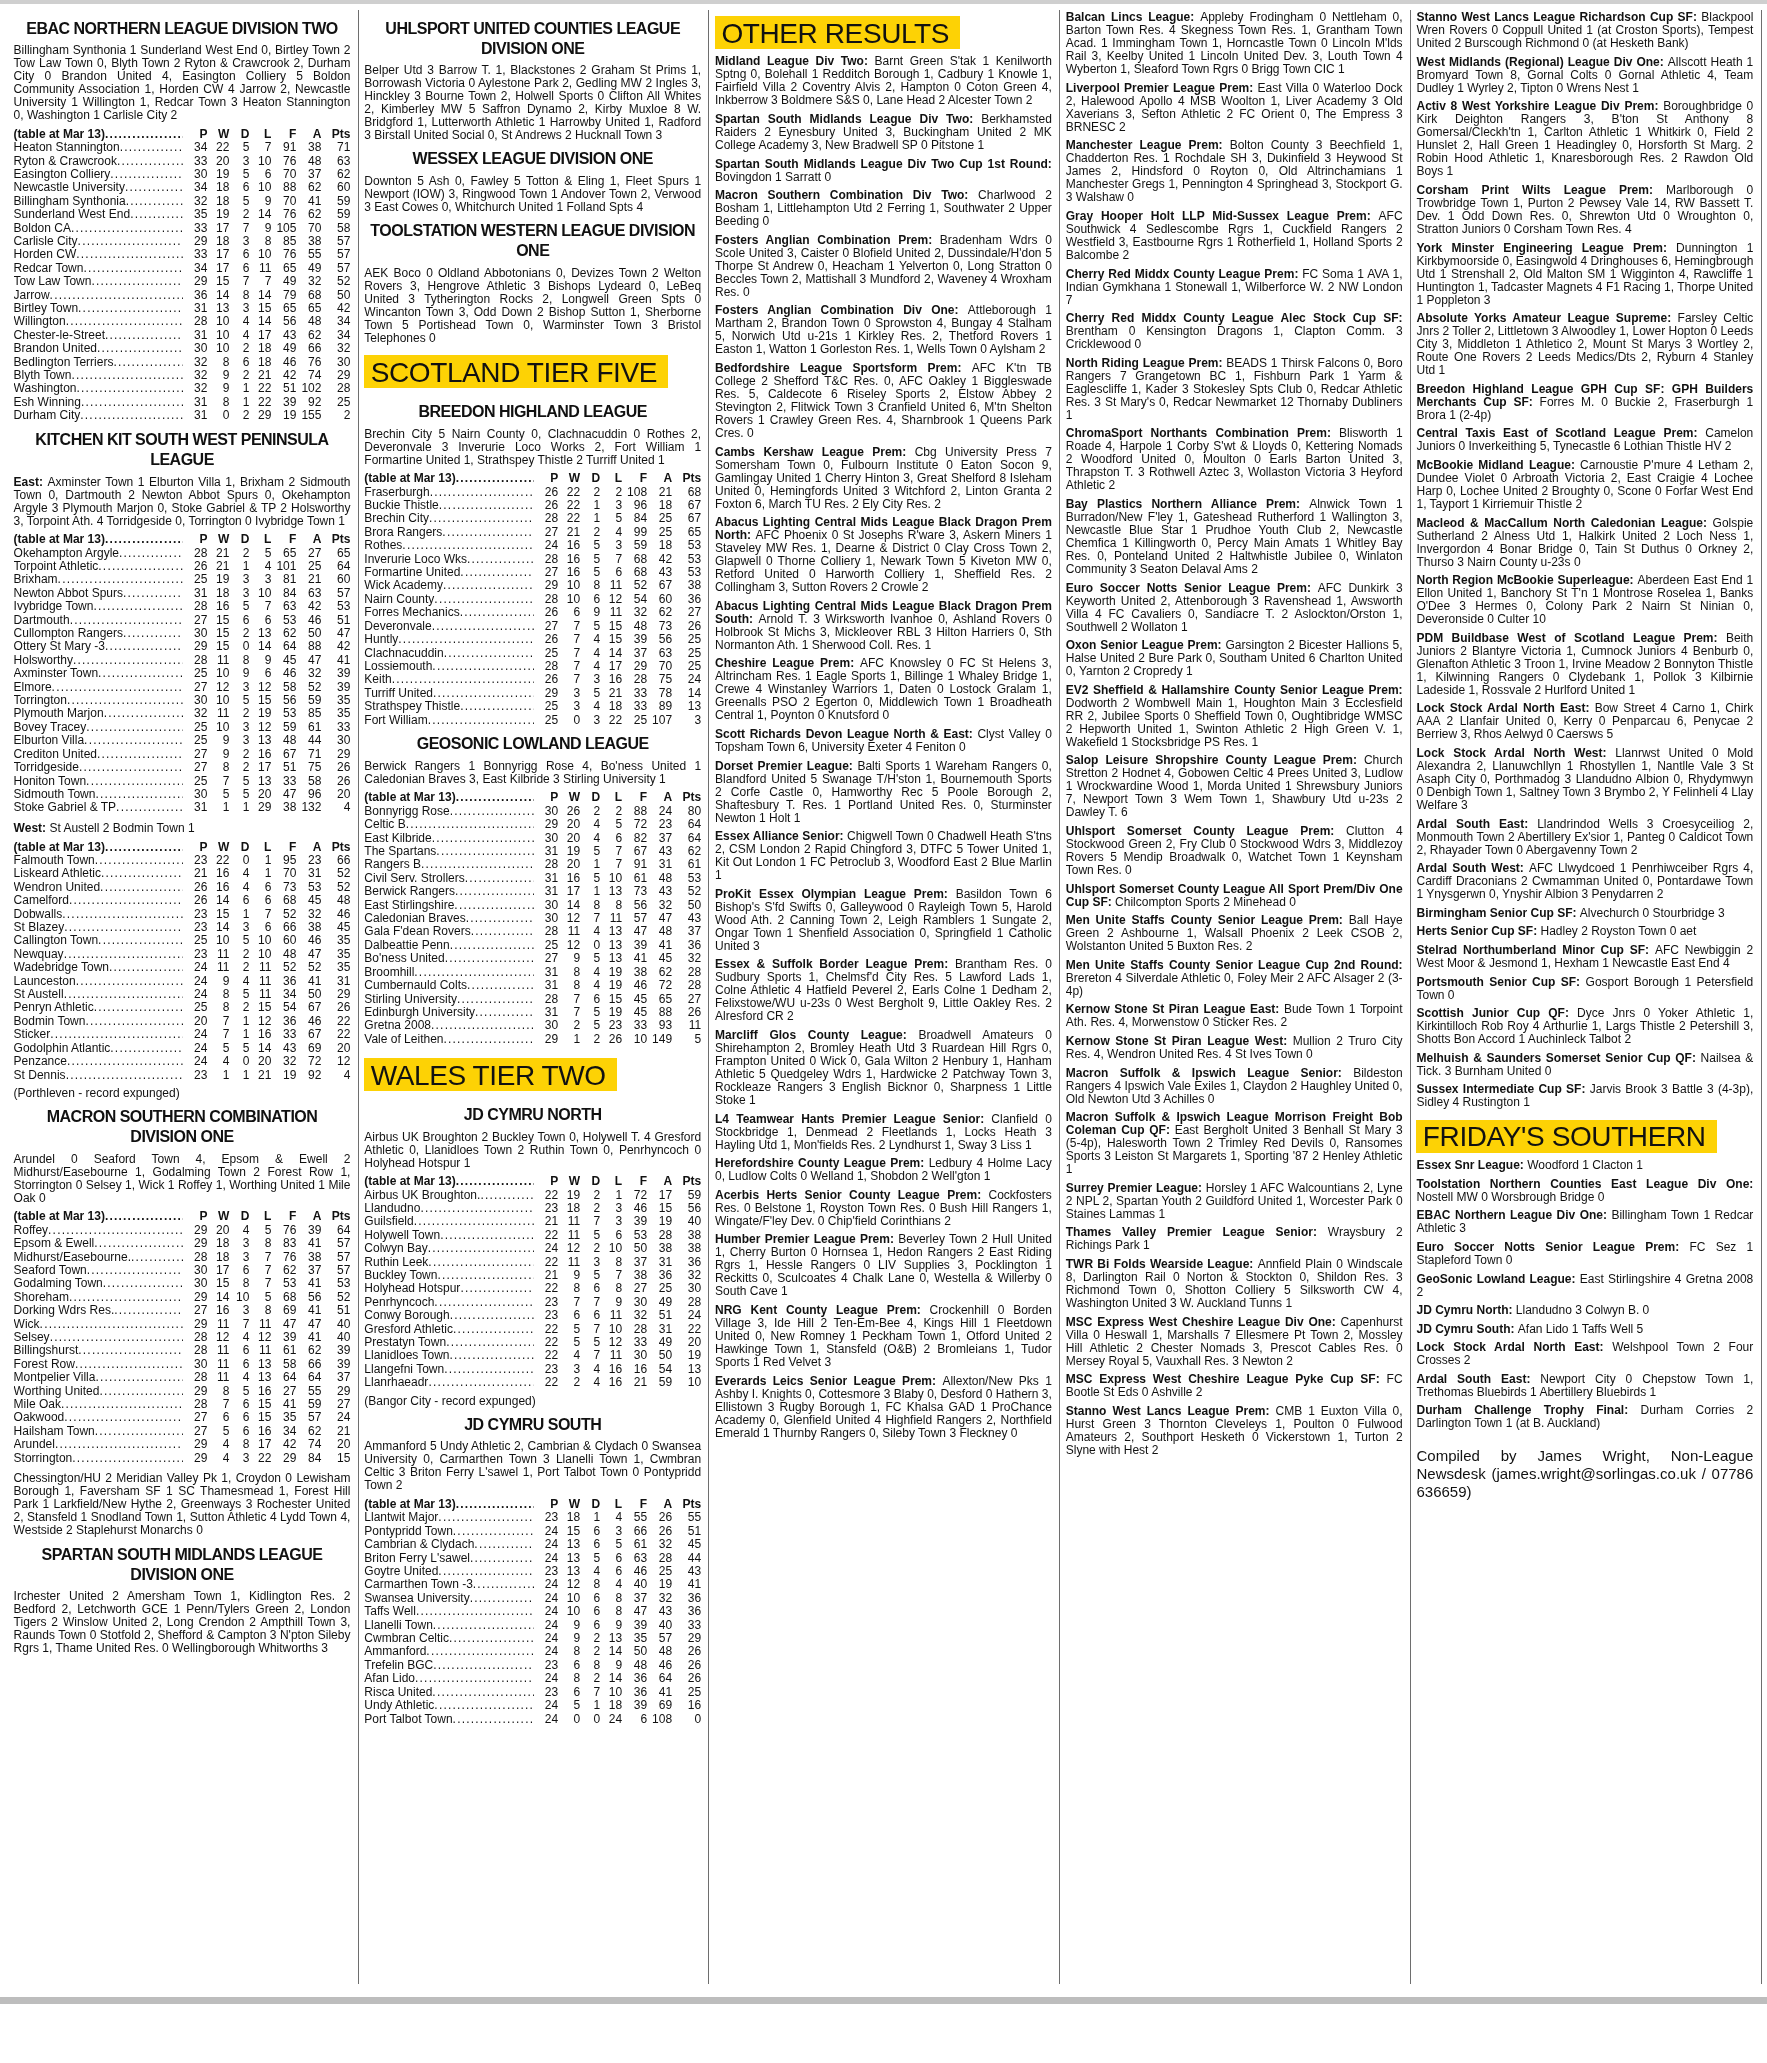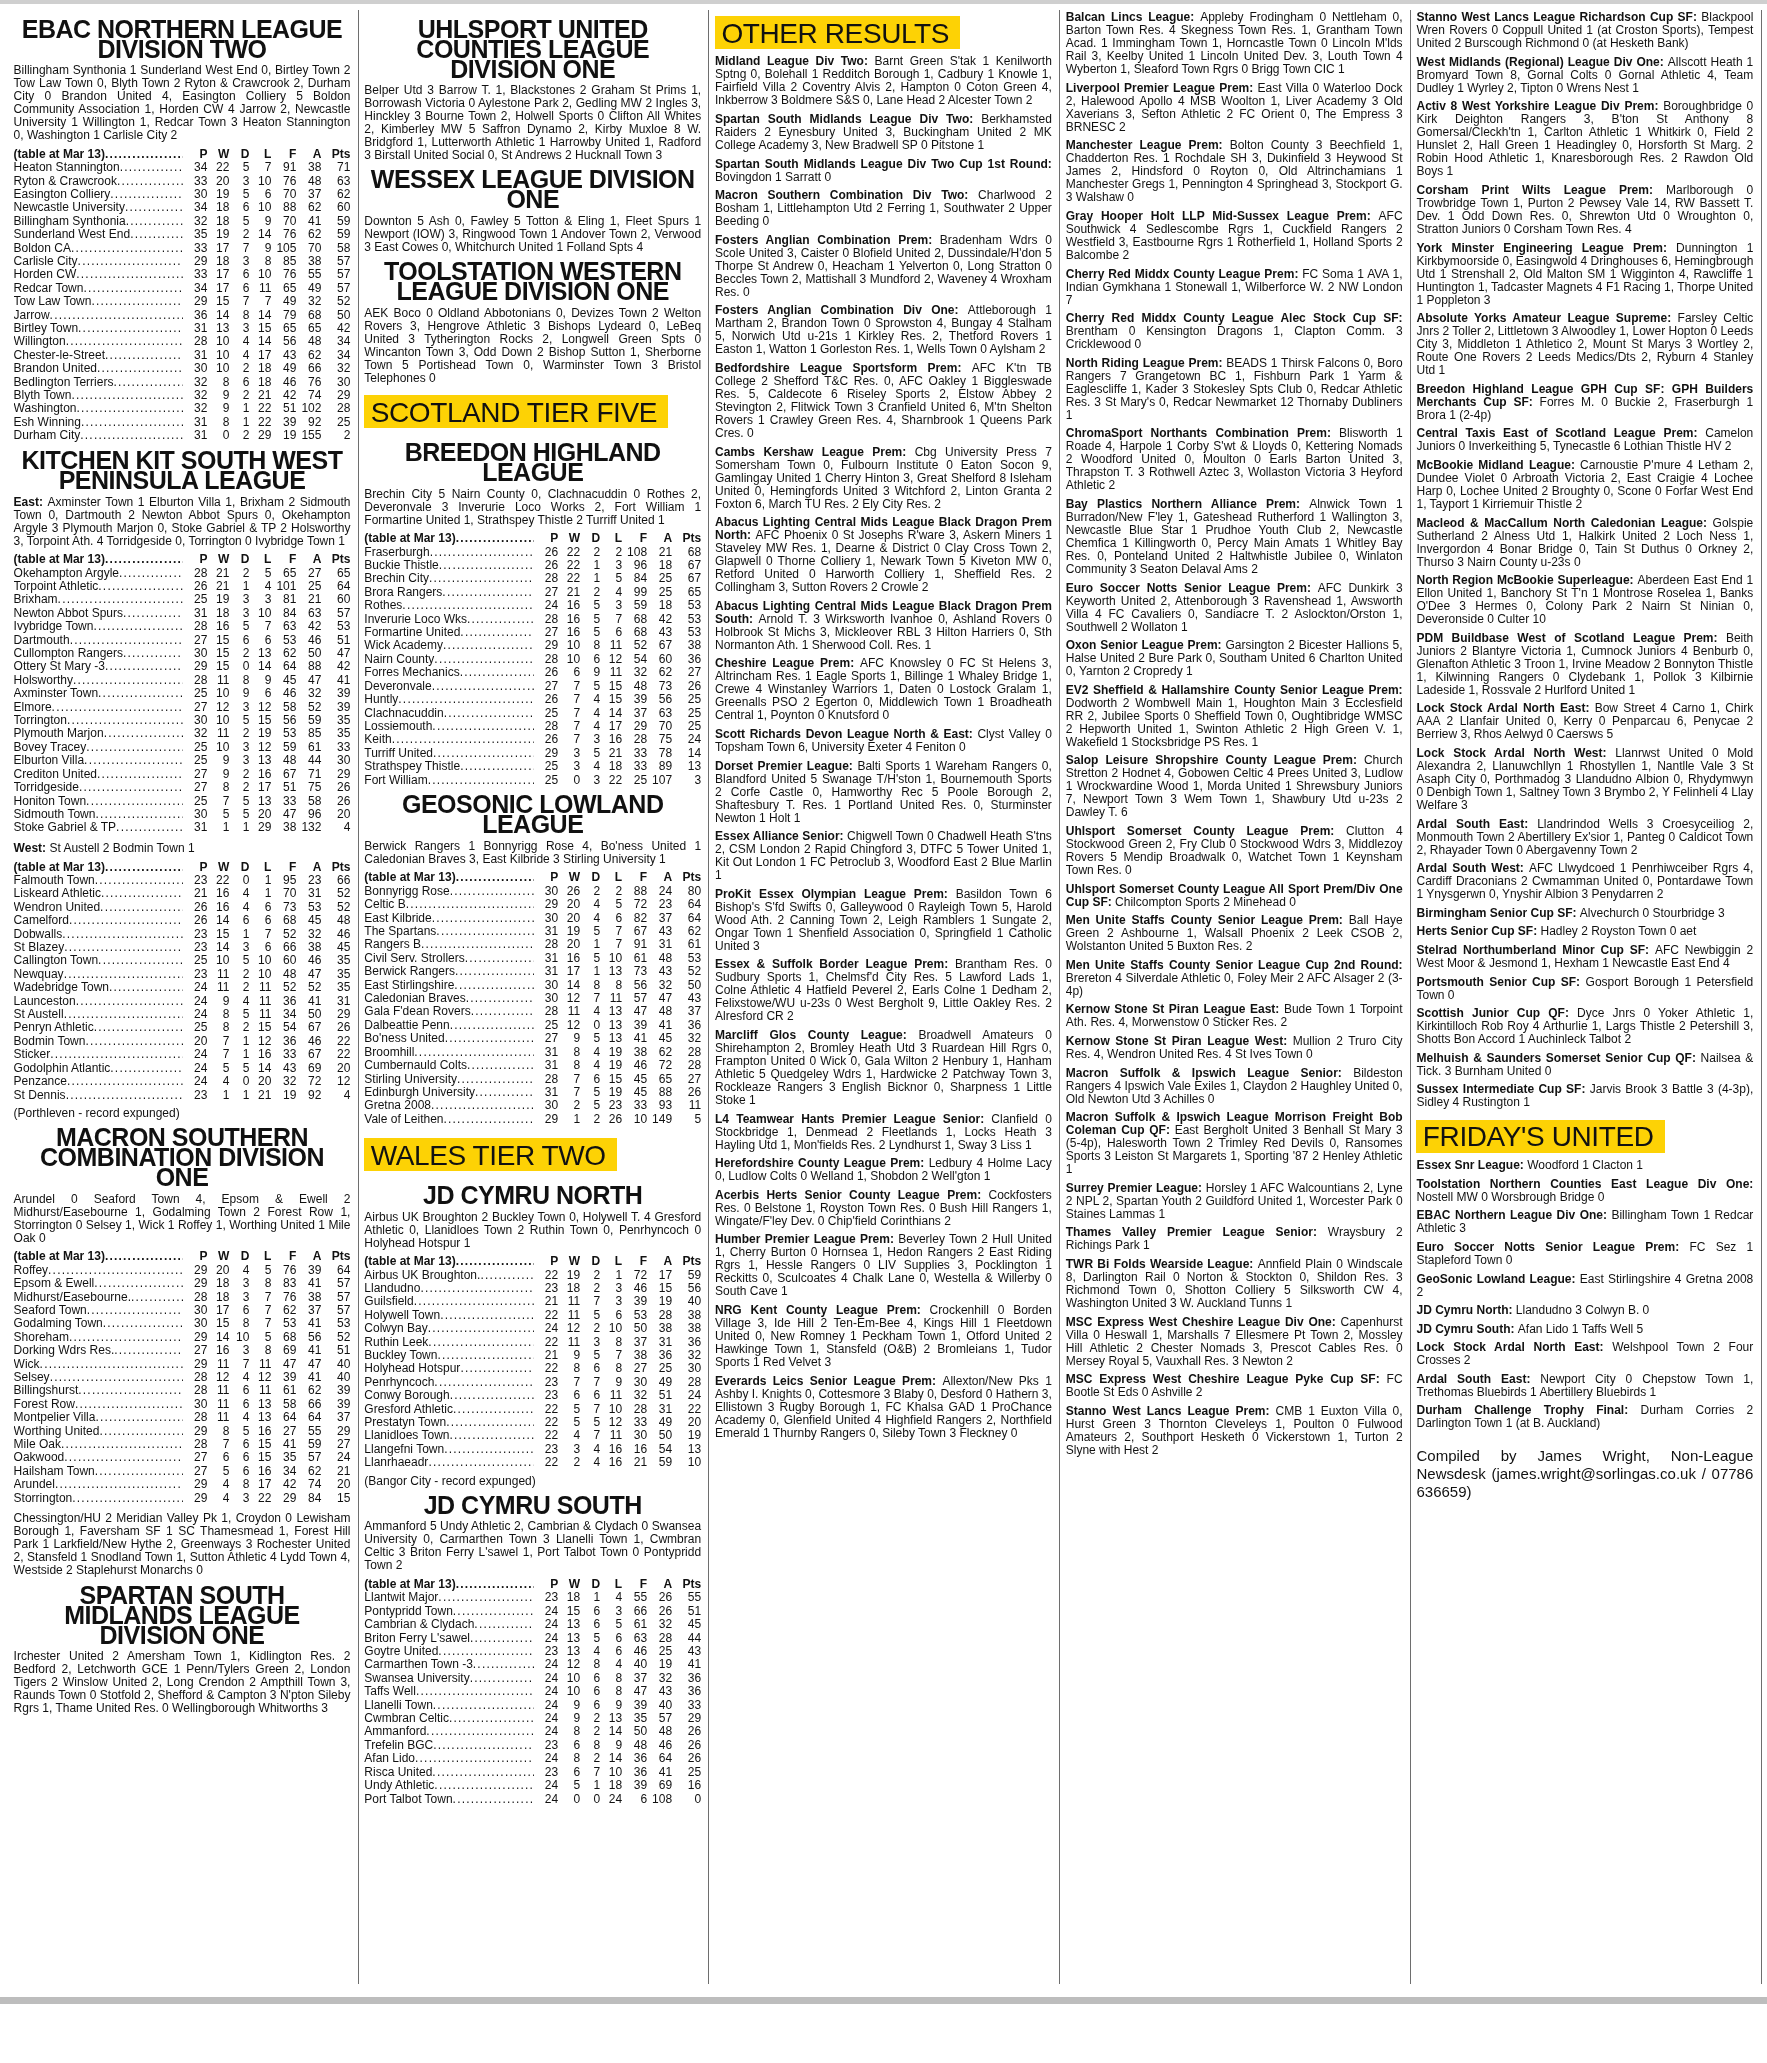"EBAC NORTHERN LEAGUE DIVISION TWO" .heading { font-size: 25px -> 16px }
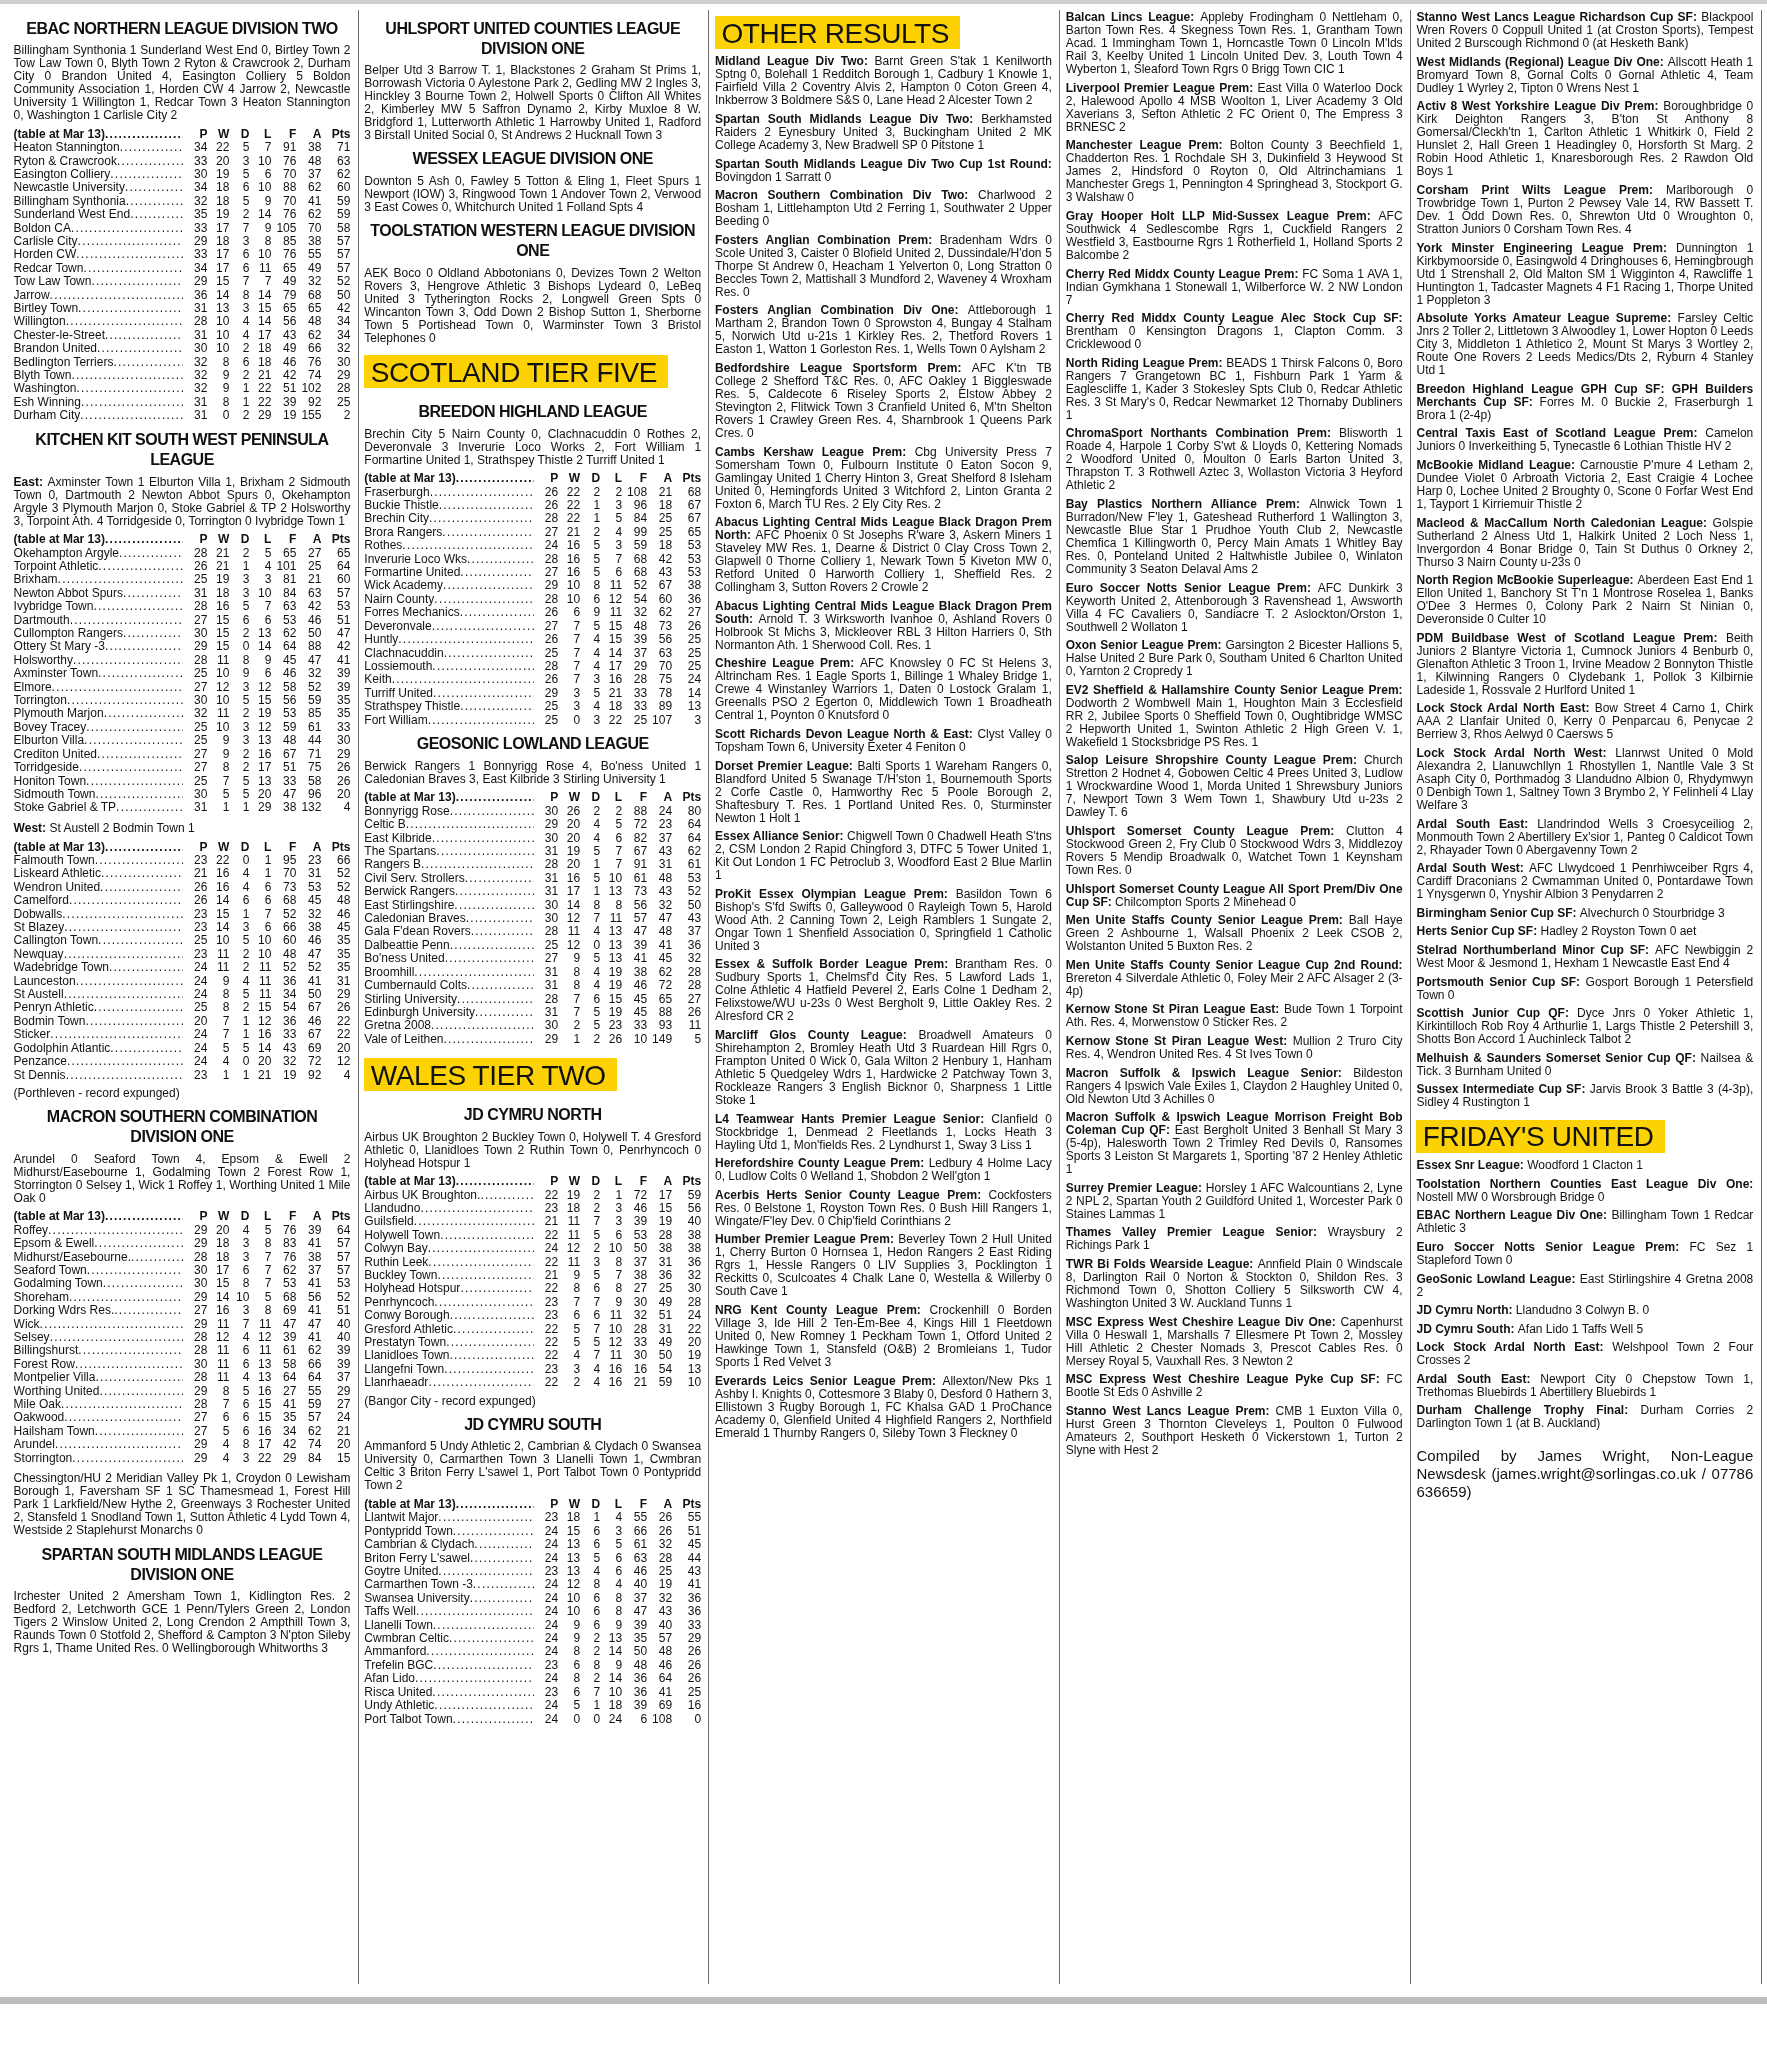"FRIDAY'S UNITED" div.banner { text: UNITED -> SOUTHERN }
